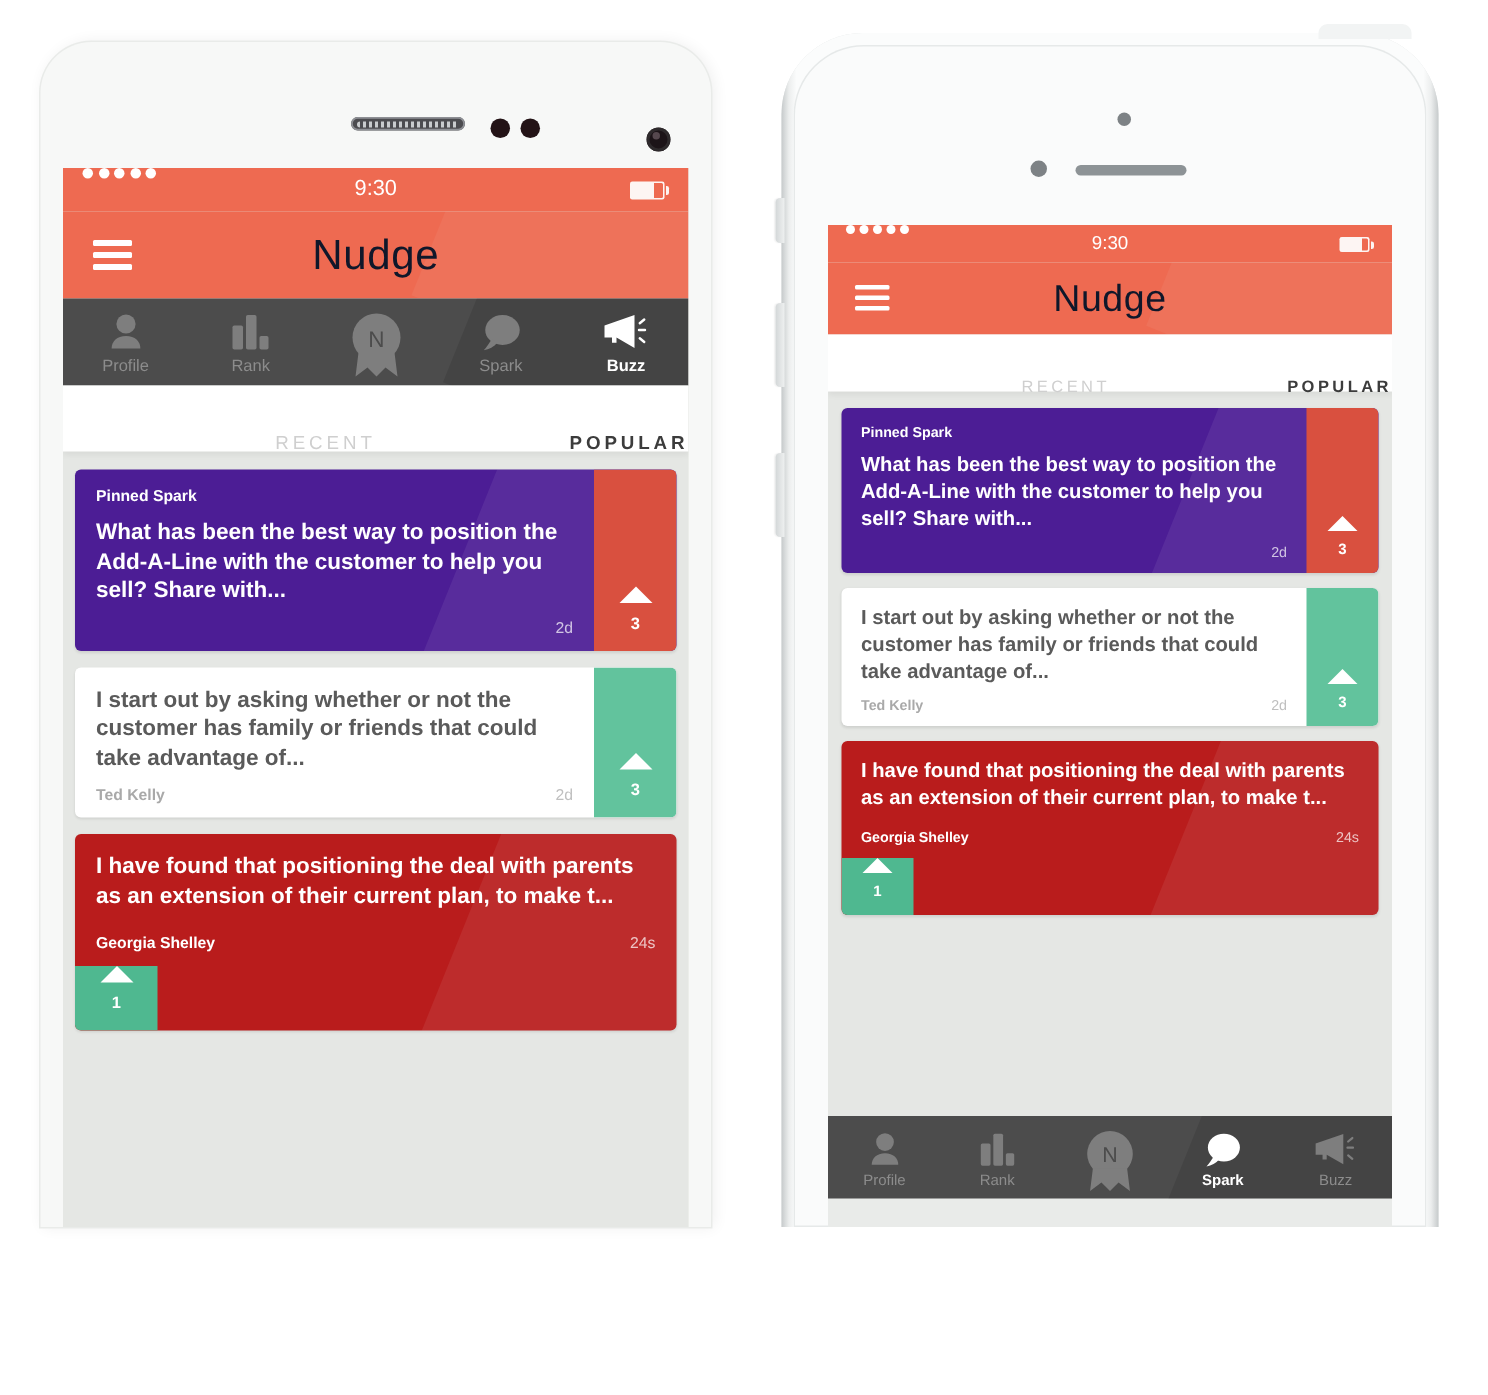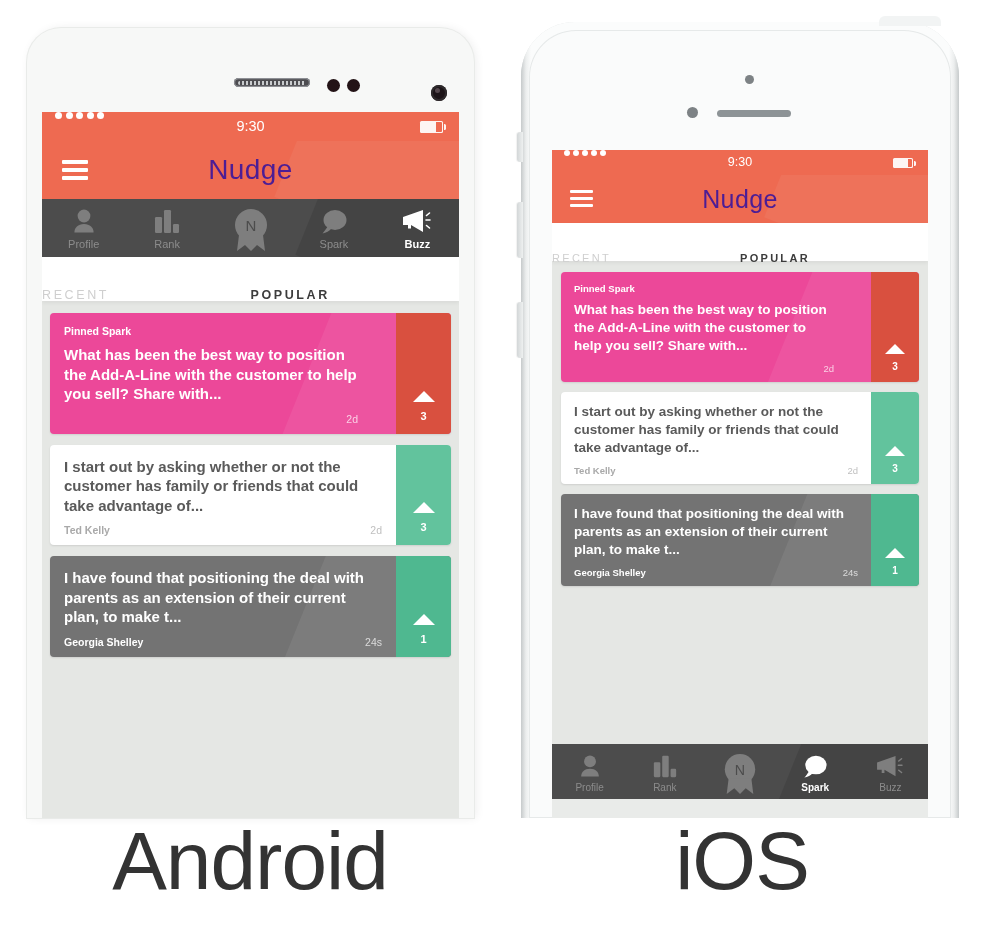"Nudge" .app-title { color: #4c1d95 -> #0f172a }
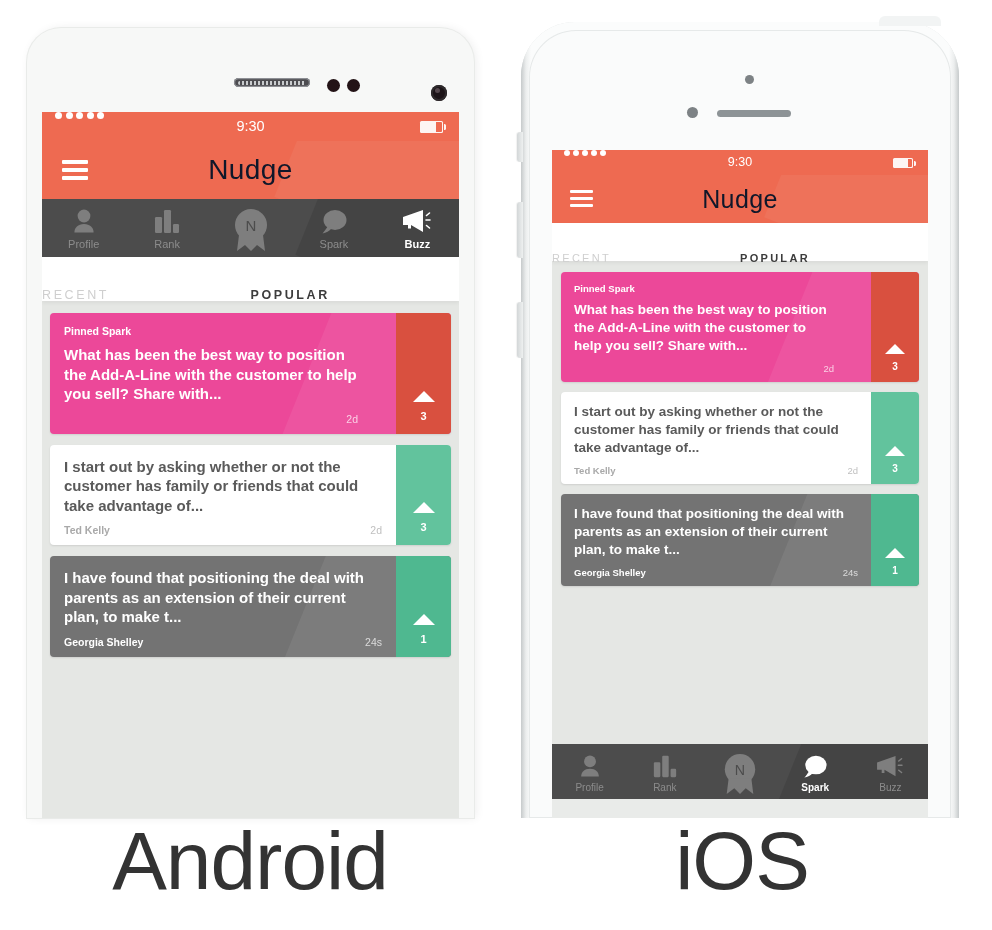"RECENT" .seg { text-align: left -> right }
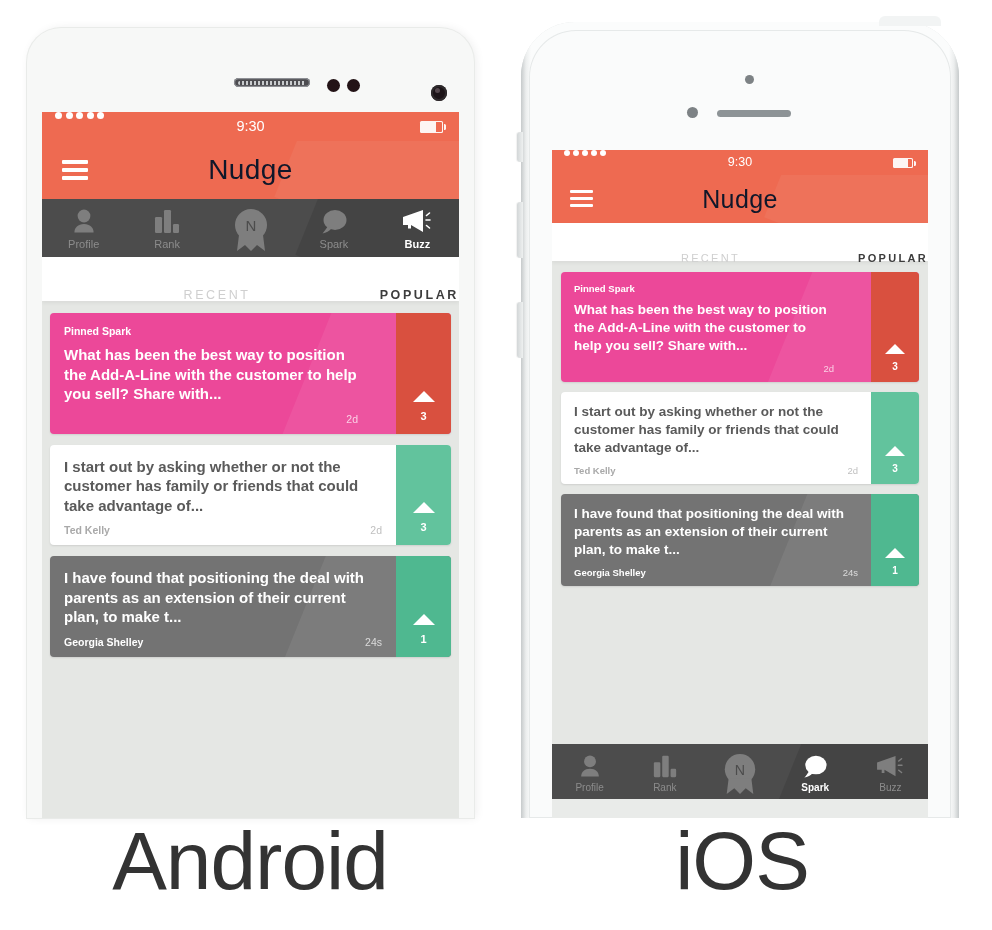"Pinned Spark" .card.orange { background: #ec4899 -> #4c1d95; gap: 24px -> none }
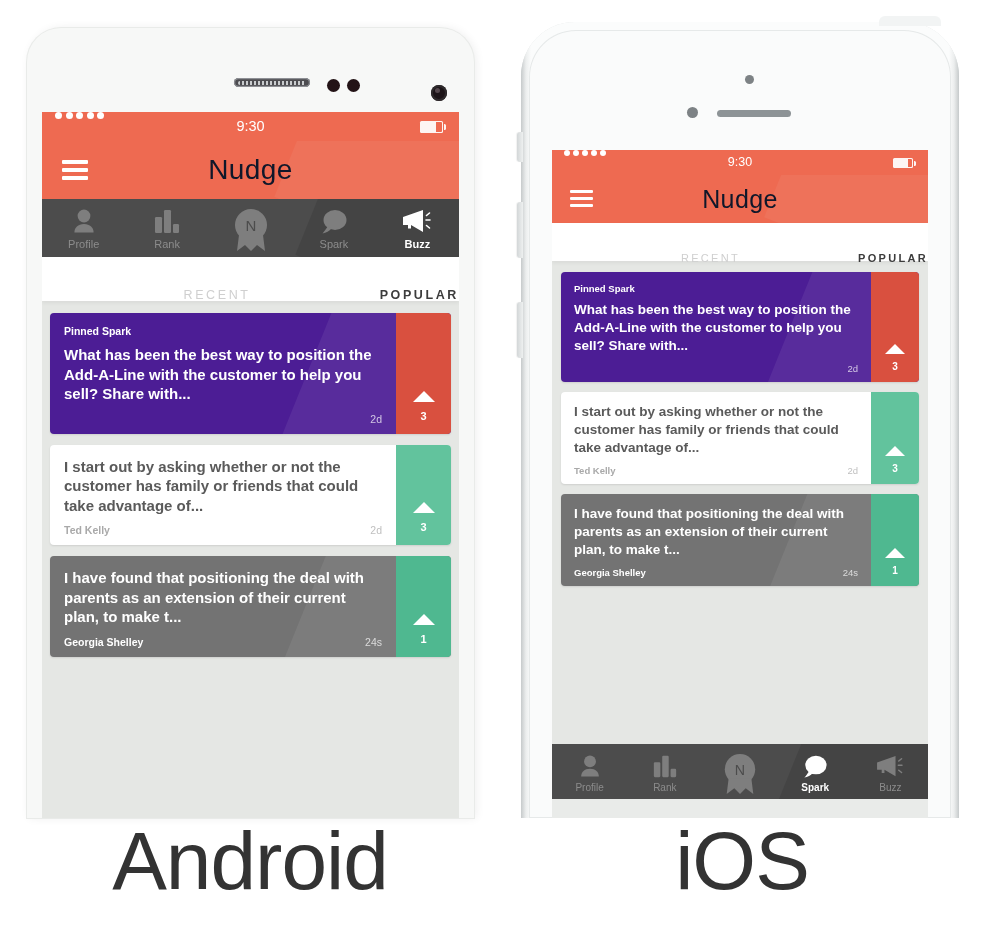"I have found that positioning" .card.green { background: #737373 -> #b91c1c; flex-direction: none -> column }
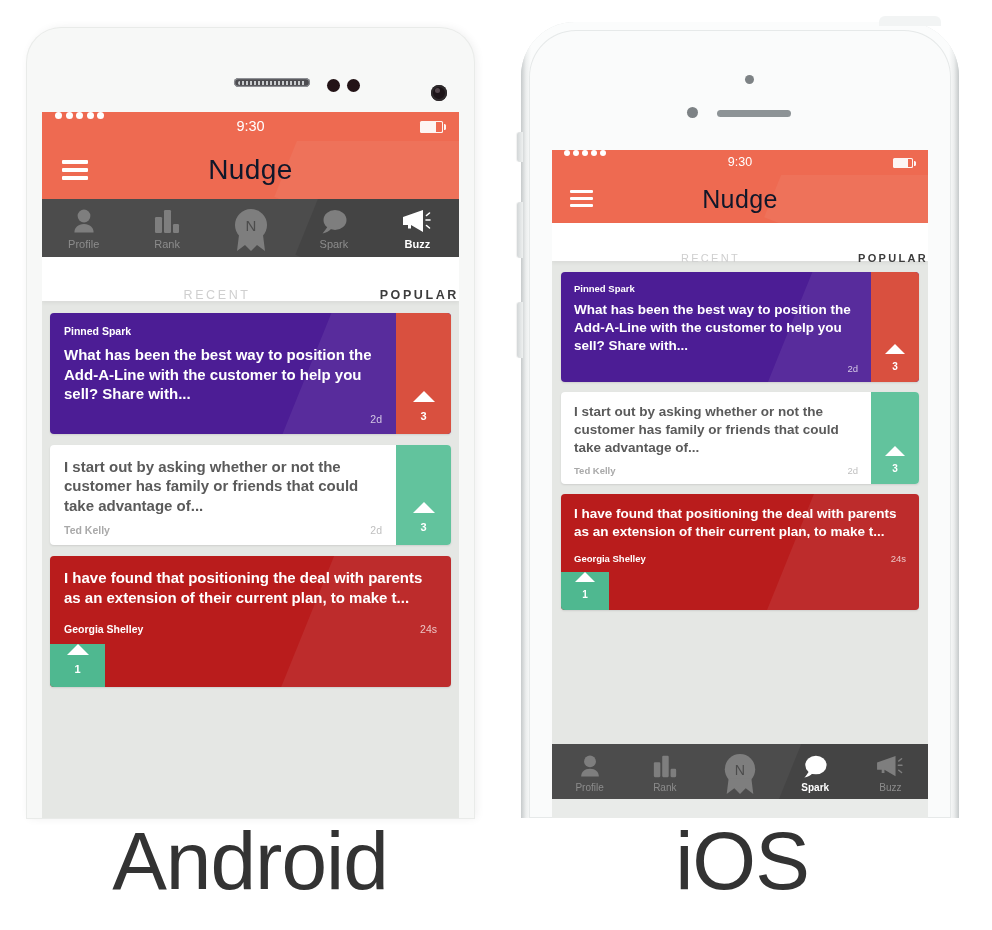"Android" div.caption { html: <div>Android</div> -> none }
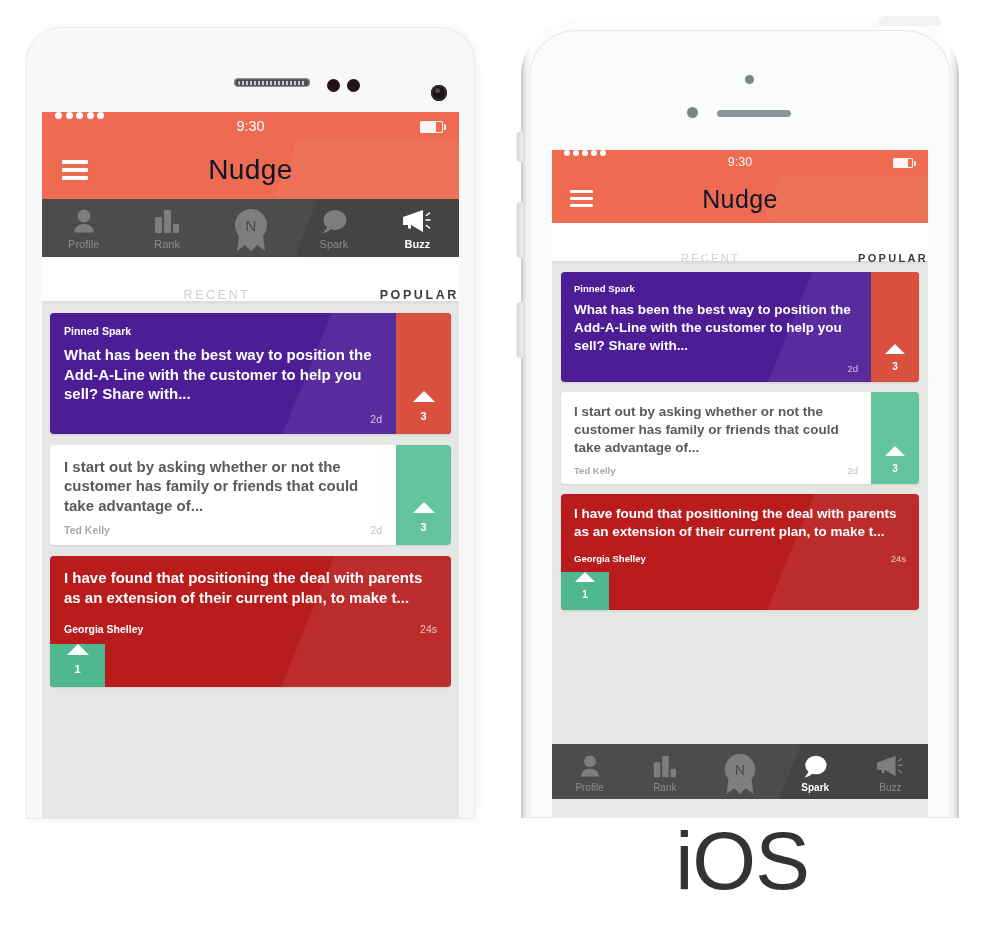"iOS" div.caption { html: <div>iOS</div> -> none }
